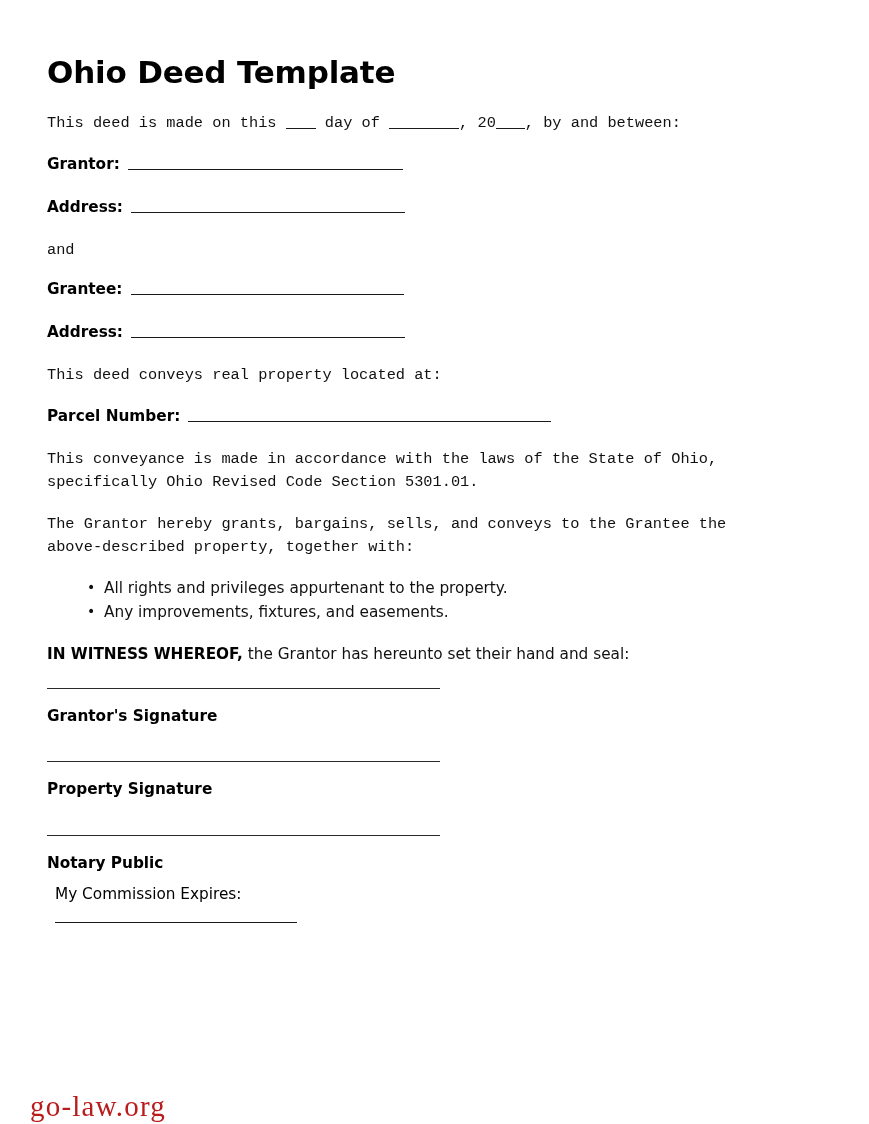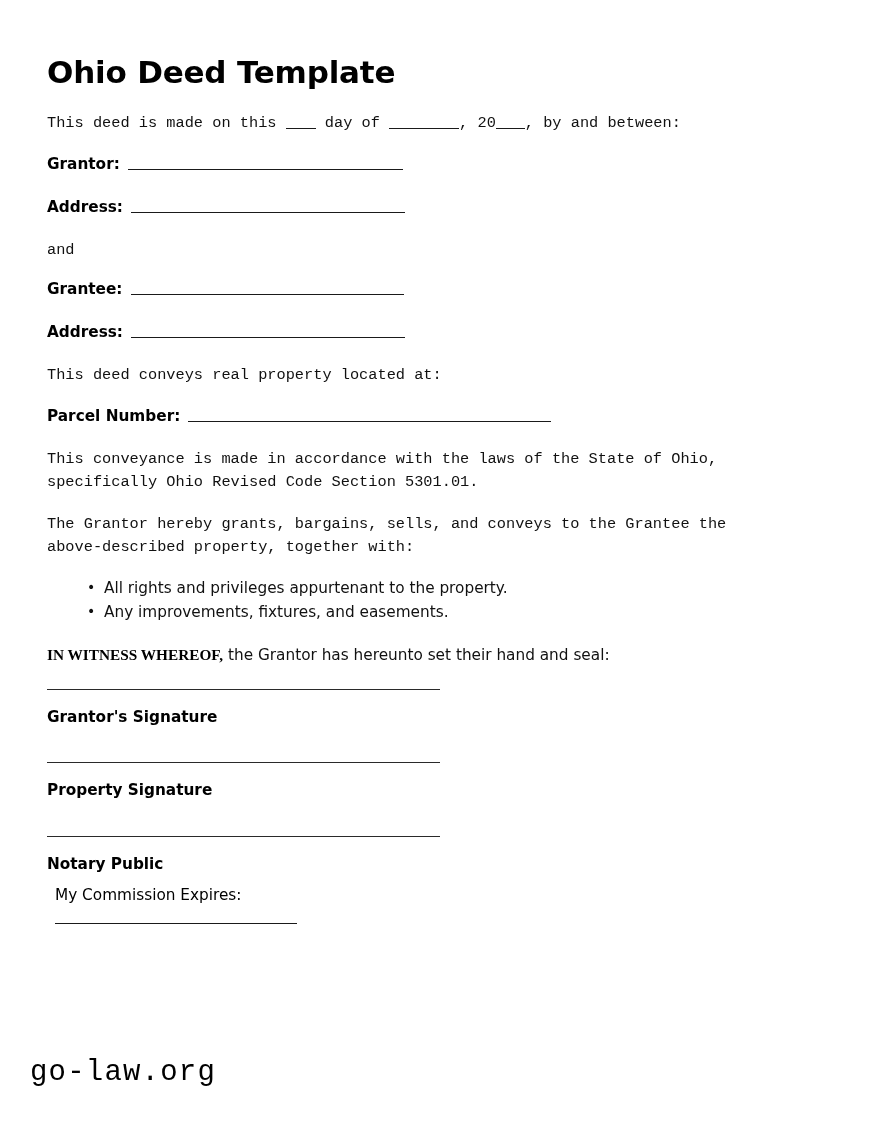"IN WITNESS WHEREOF," .witness-line .lead { font-family: Liberation Serif, serif -> none }
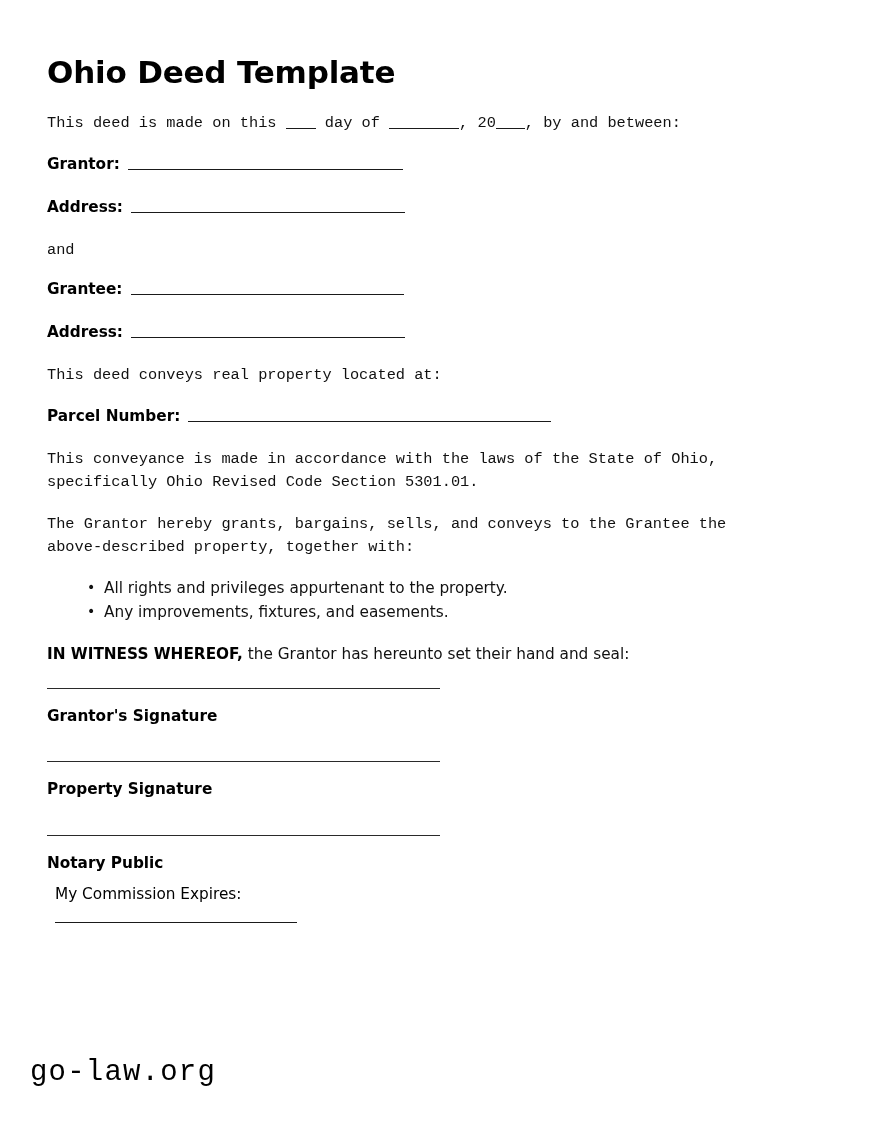"go-law.org" .watermark { color: #000000 -> #b91c1c; font-family: Liberation Mono, monospace -> Liberation Serif, serif; top: 1058px -> 1092px }
